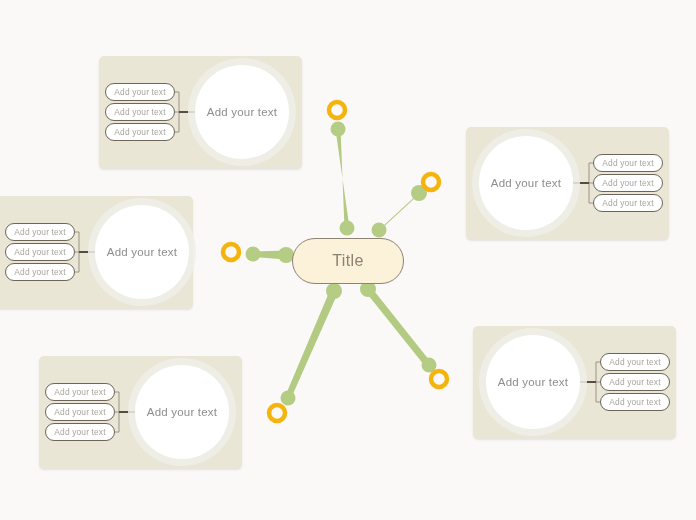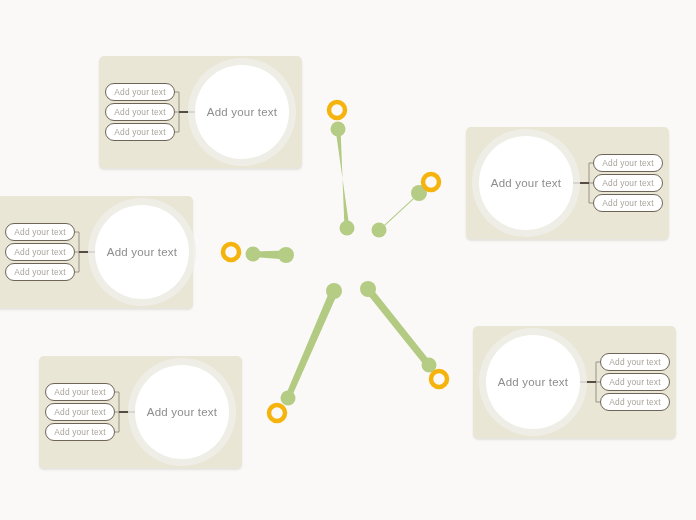"Title" div { html: none -> <div> <span>Title</span> </div> }
